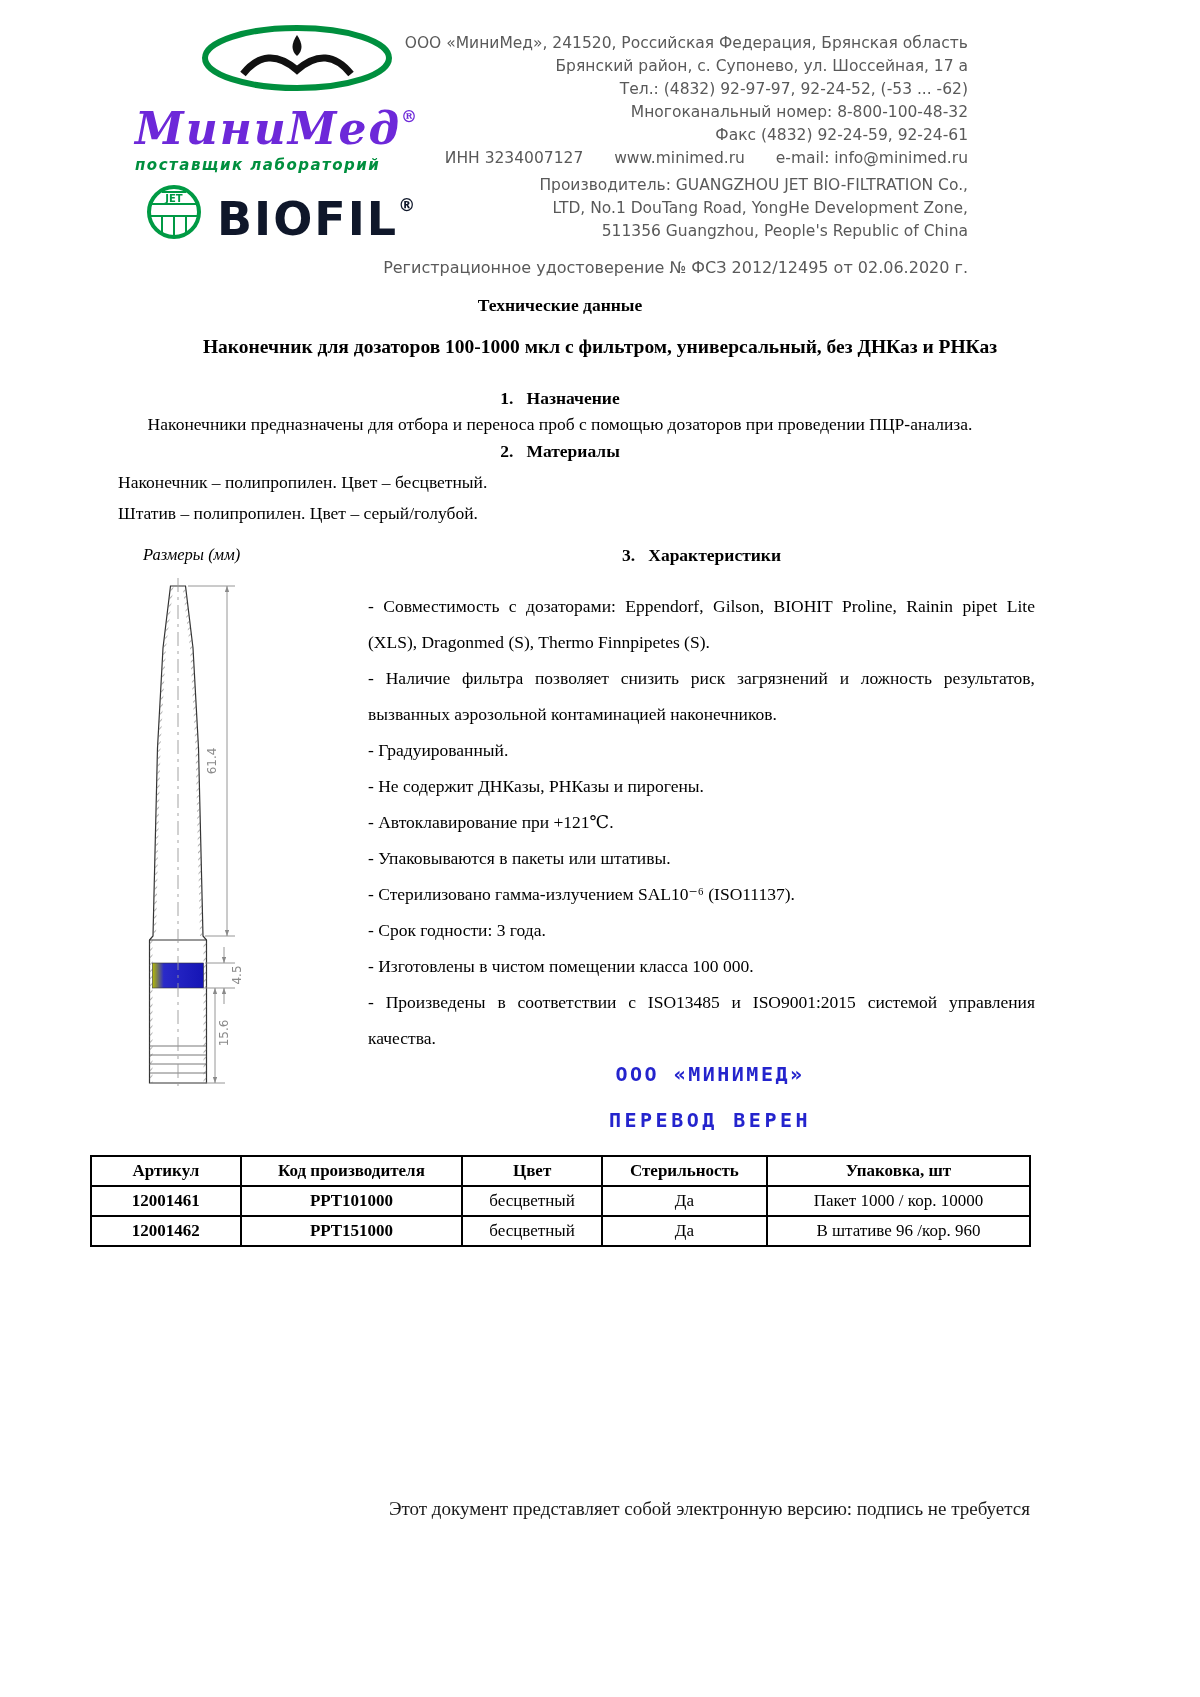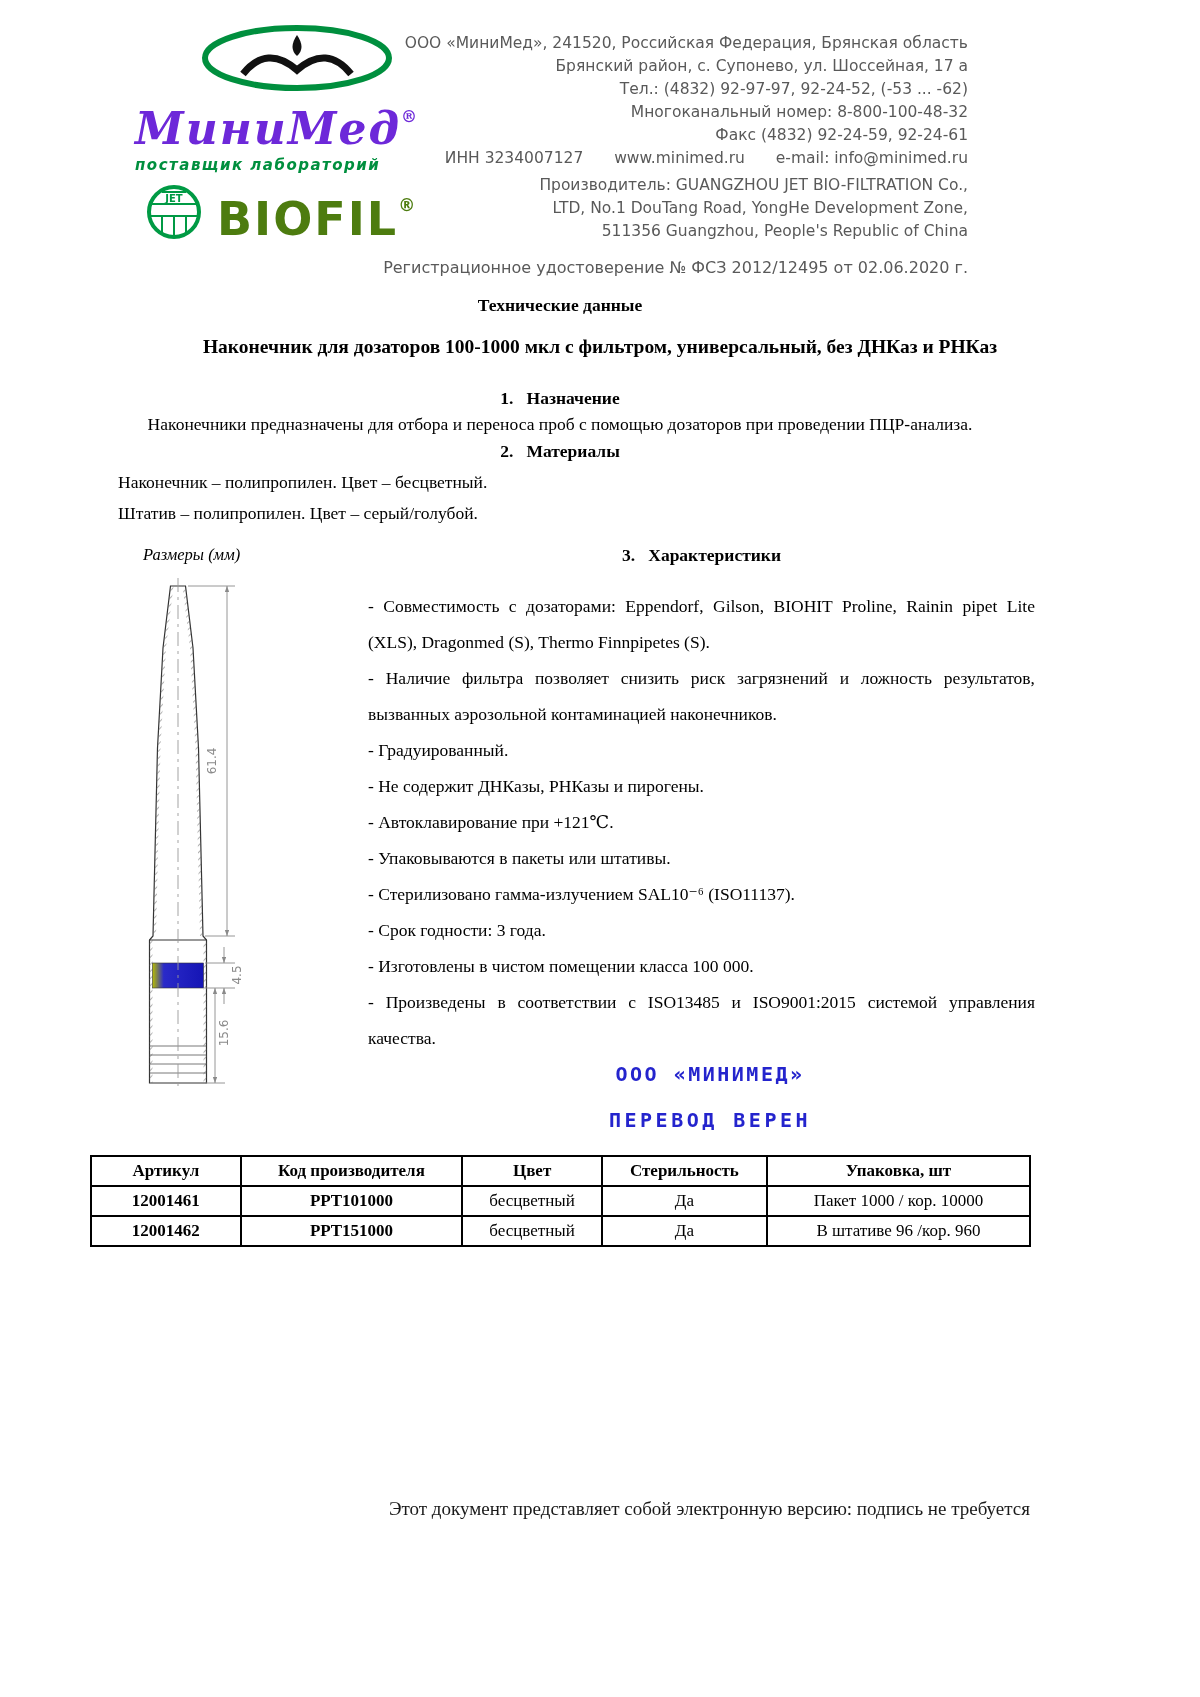"BIOFIL®" .biofil-brand { color: #4d7c0f -> #0f172a }
